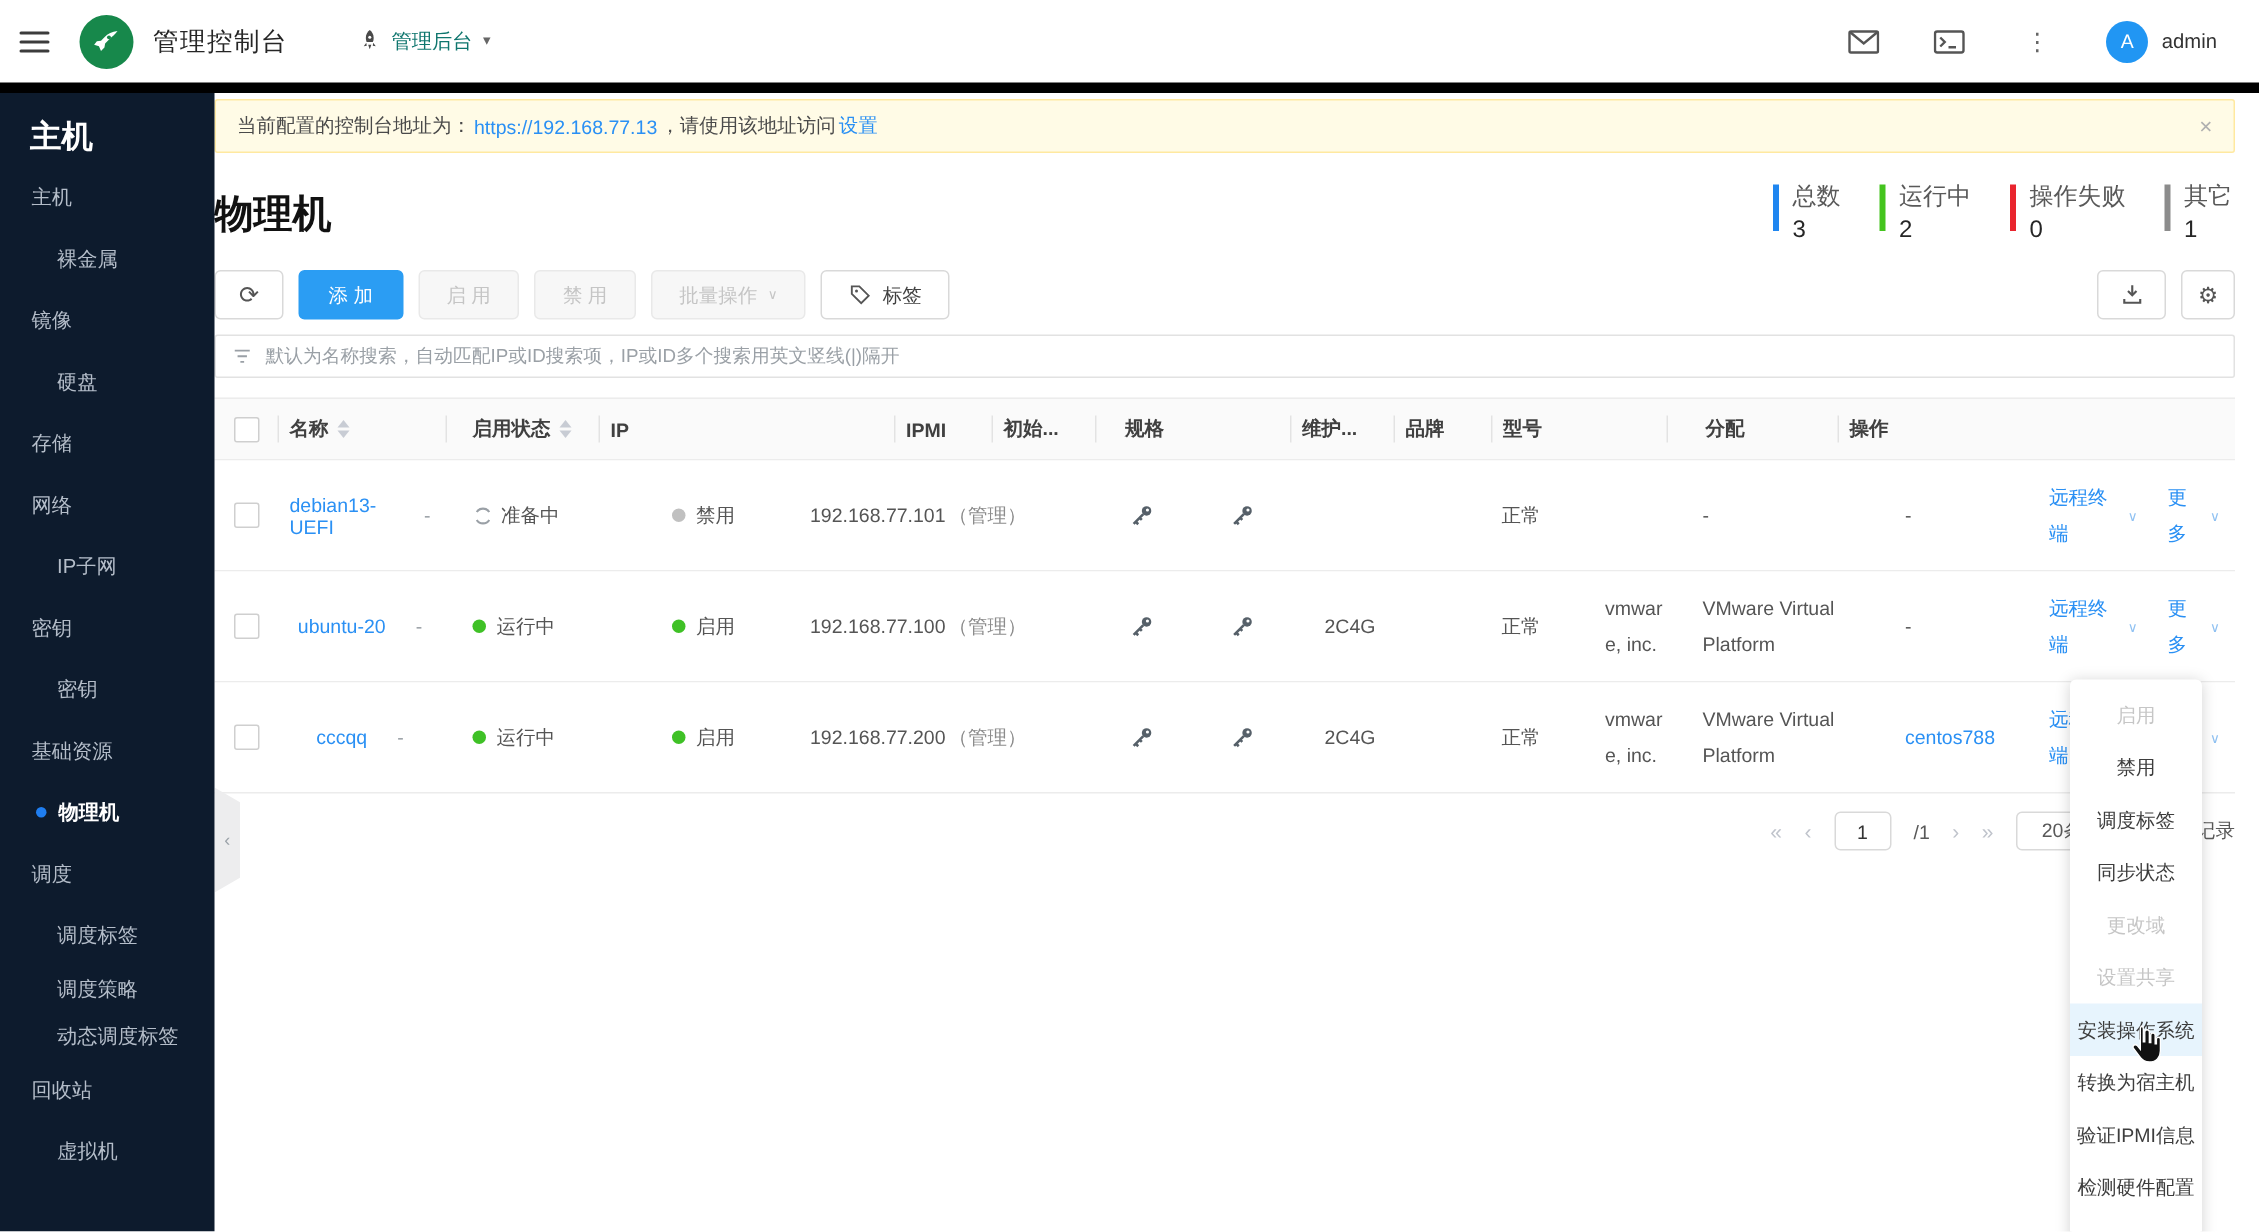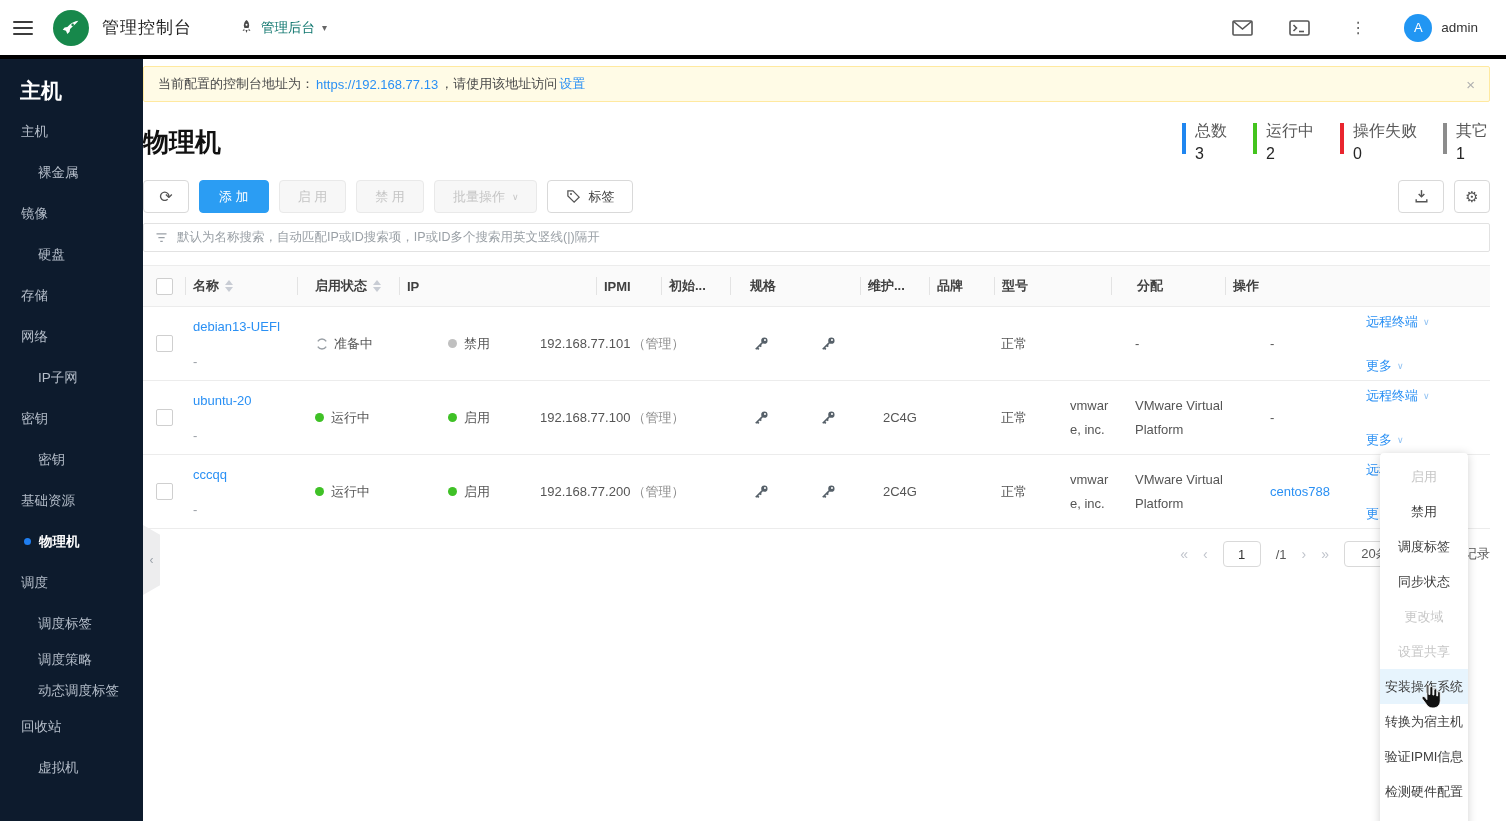"管理控制台" .topbar { border-bottom: 4px solid #000000 -> 7px solid #000000 }
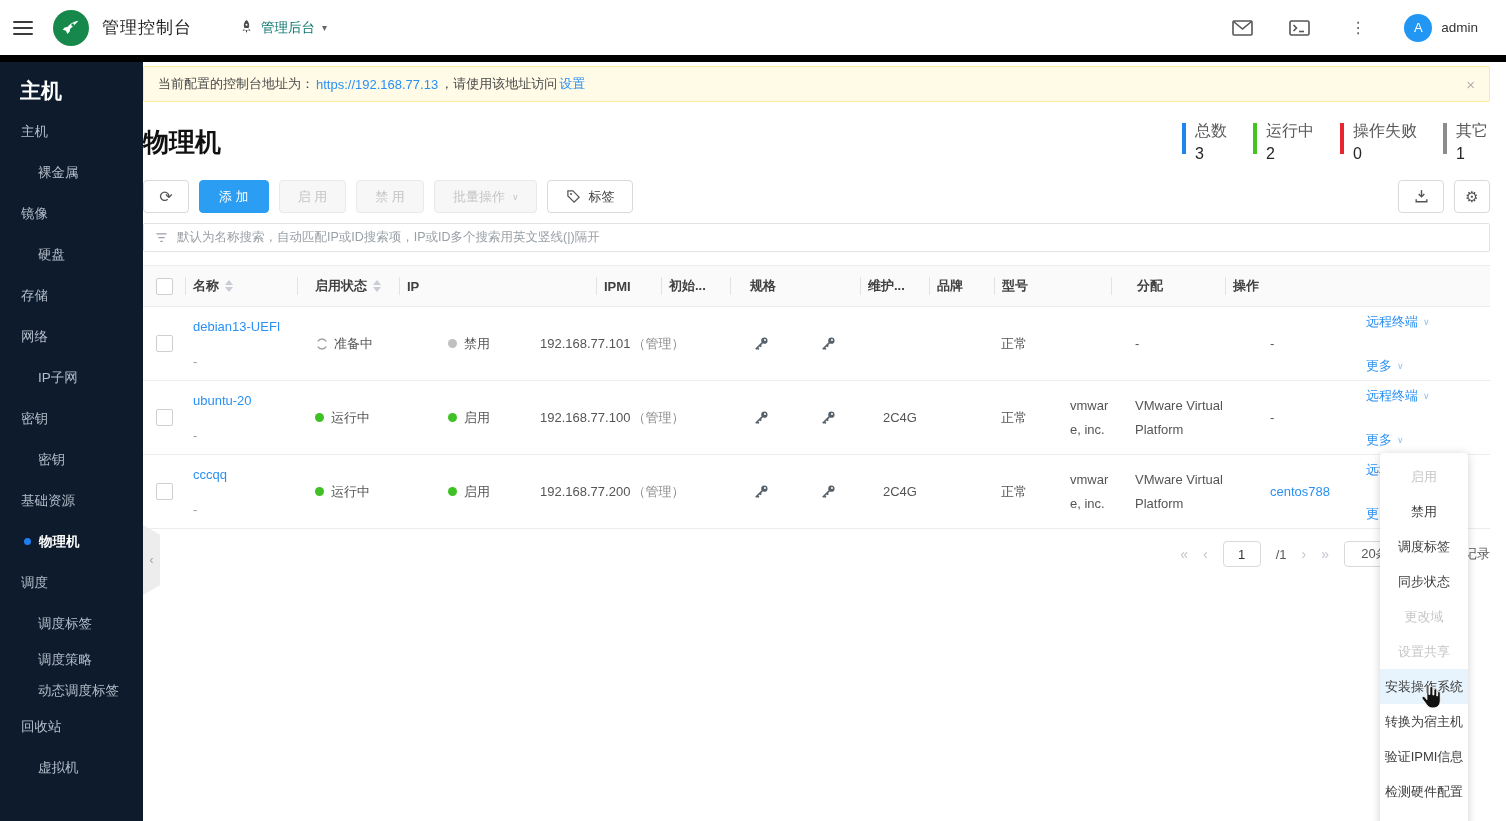"debian13-UEFI" .col2 { align-items: flex-start -> center; flex-direction: column -> row }
